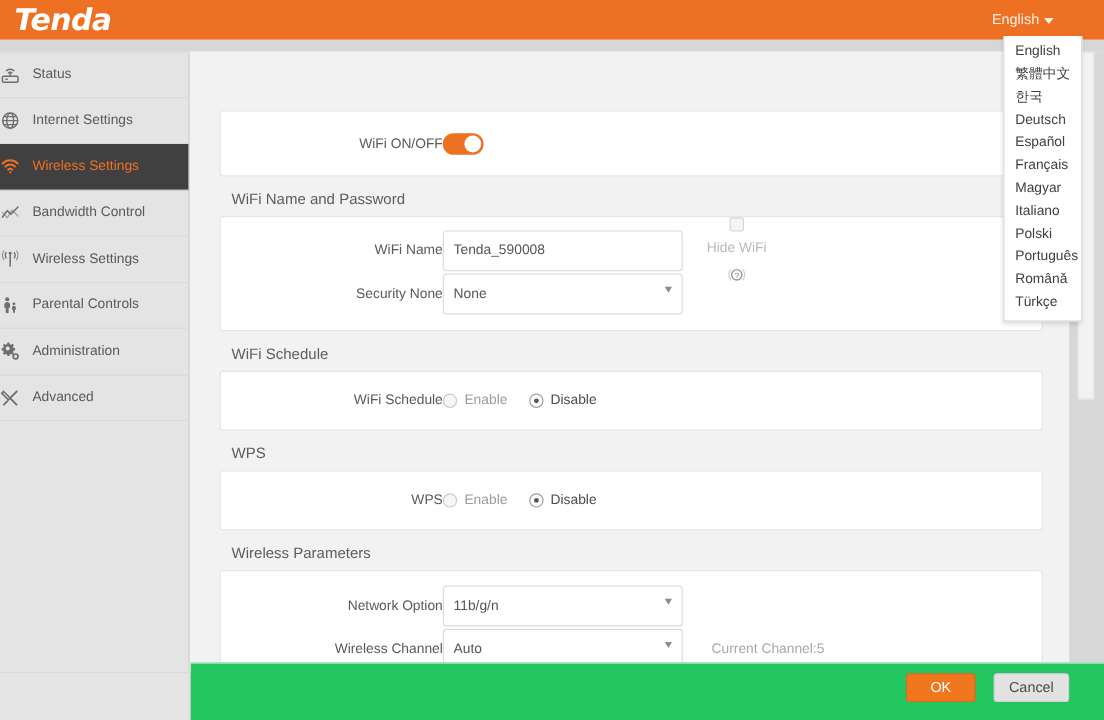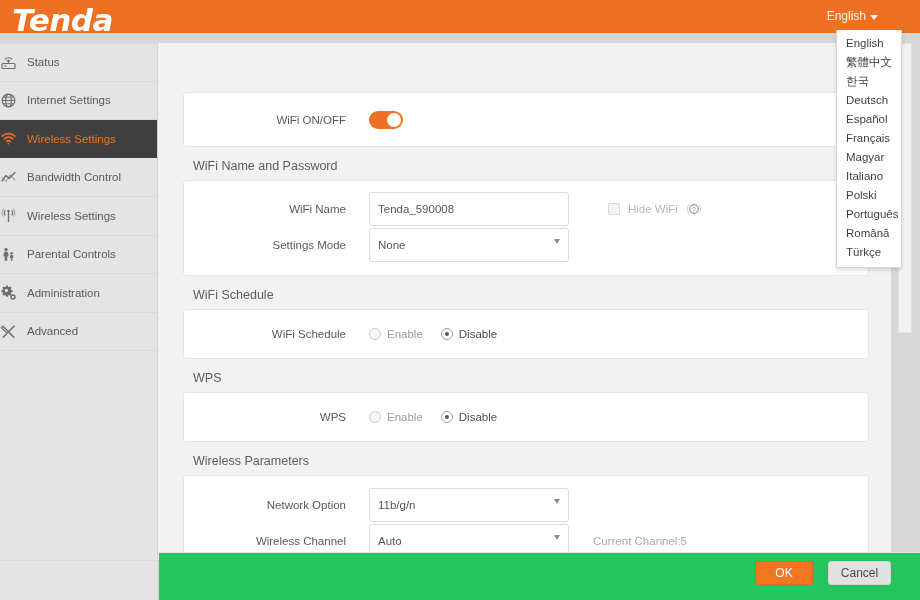"Tenda" .logo { font-size: 31px -> 25px }
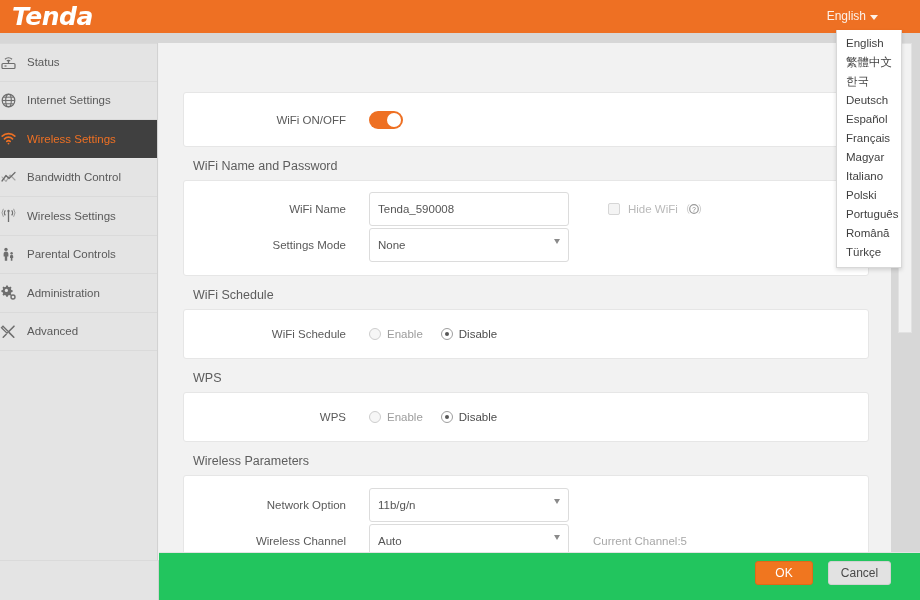"WiFi ON/OFF" .row-label { padding-right: 23px -> none }
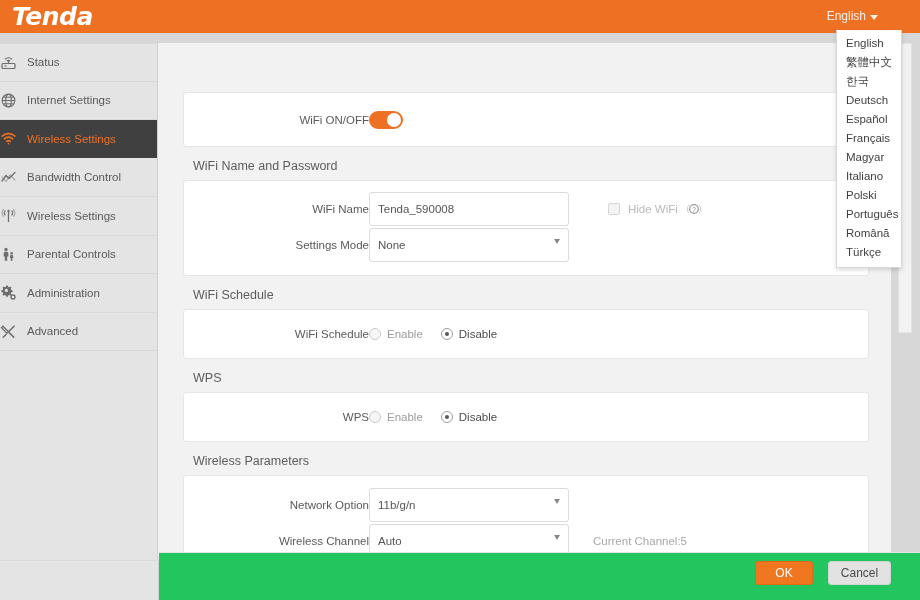"Hide WiFi" .aside { flex-direction: none -> column; margin-left: 39px -> 20px }
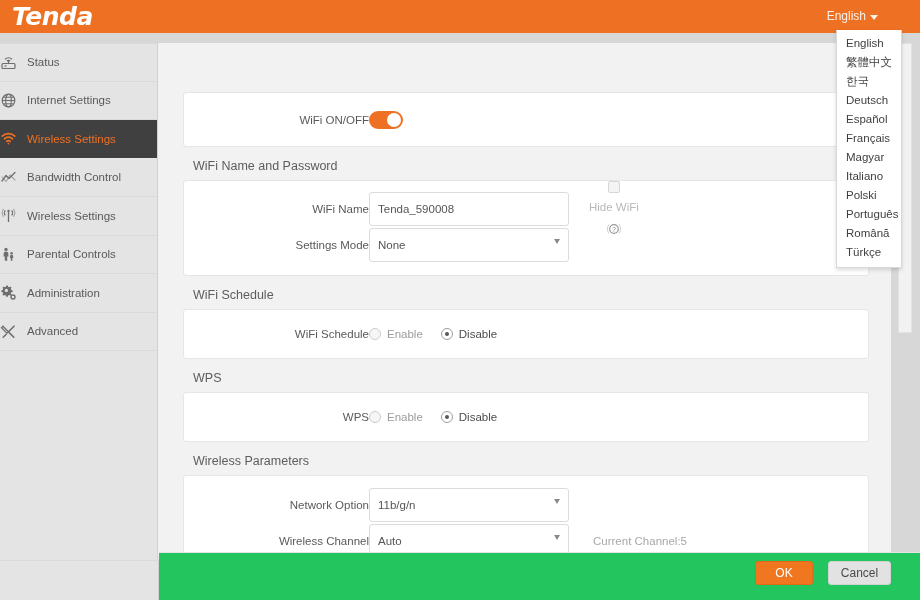"Settings Mode" div.row-label { text: Settings Mode -> Security None }
